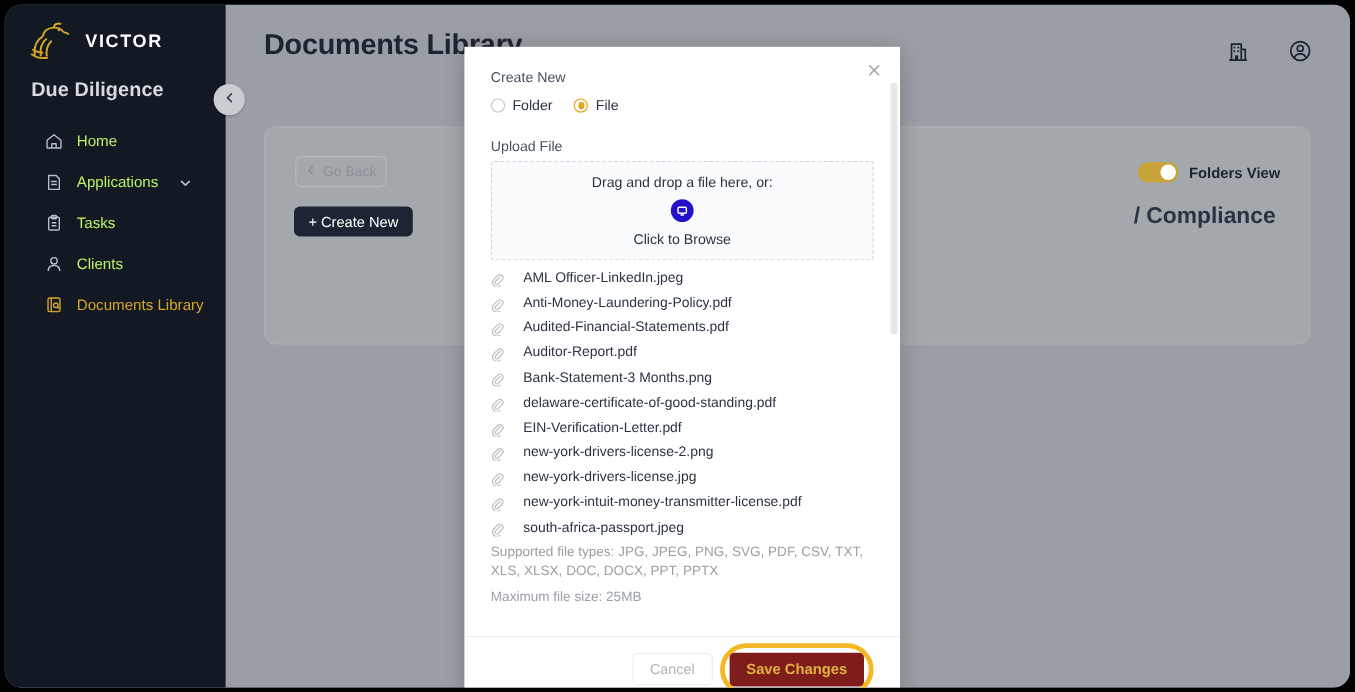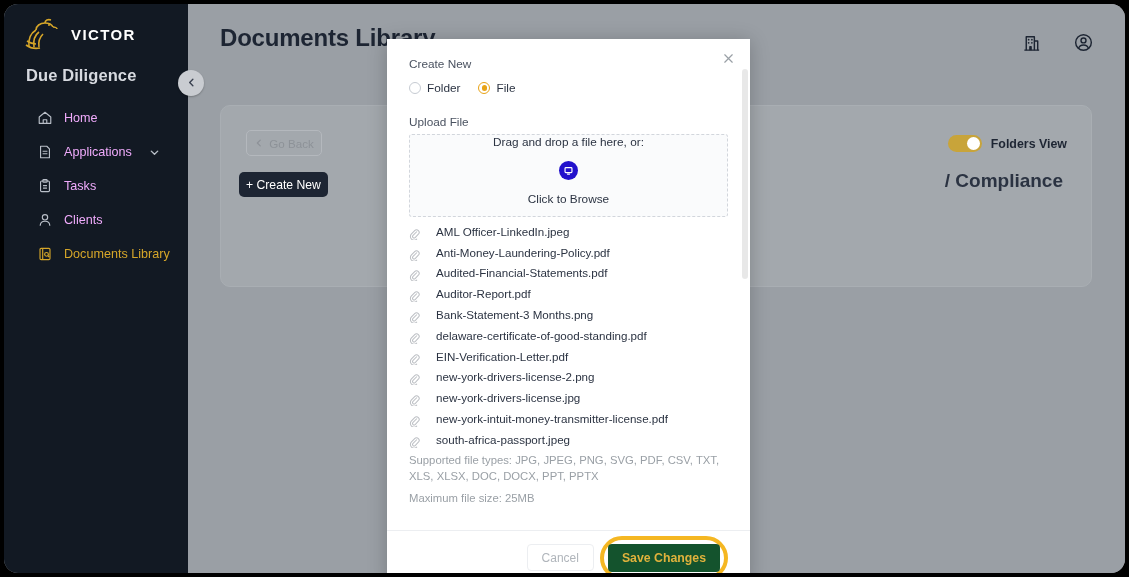"Home" .nav-item { color: #f0abfc -> #bef264 }
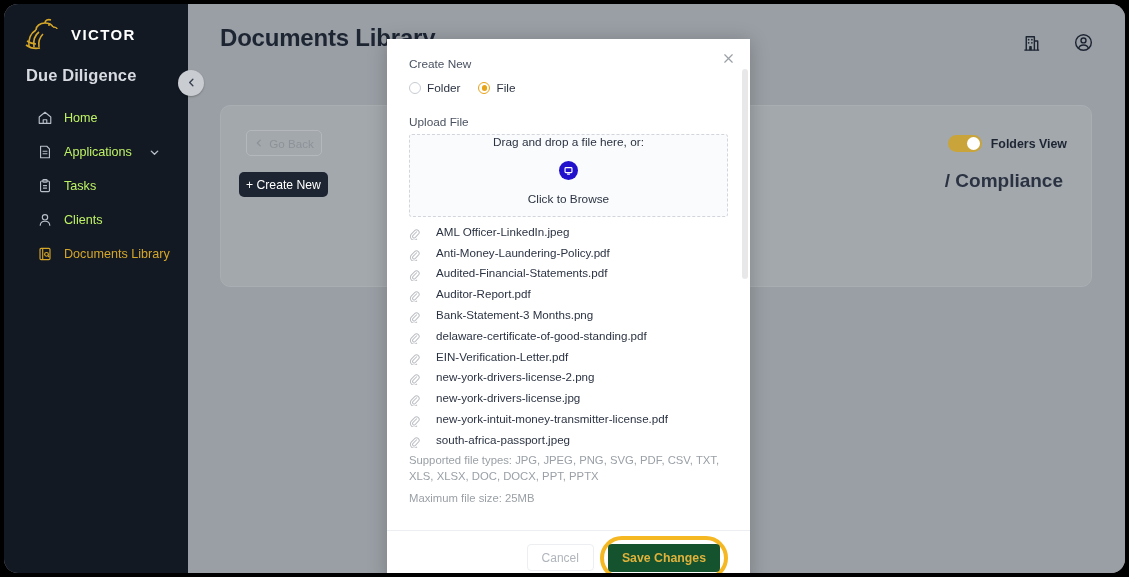"Drag and drop a file" .dropzone { gap: 11px -> 6px; justify-content: flex-start -> center }
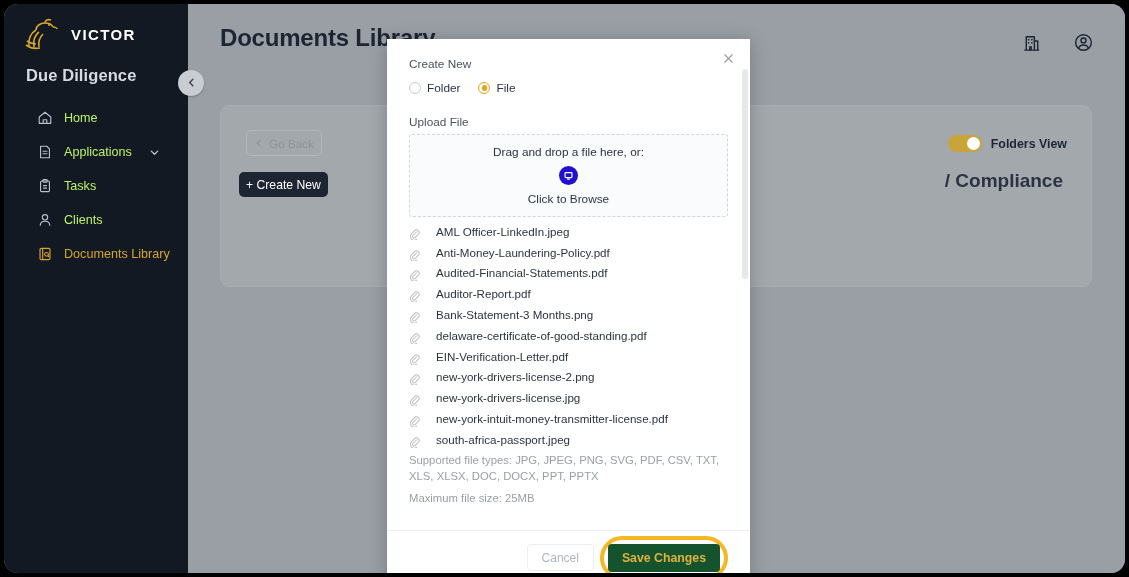"+ Create New" .create-new-btn { left: 18px -> 24px; padding: 0 7px -> 0 12px }
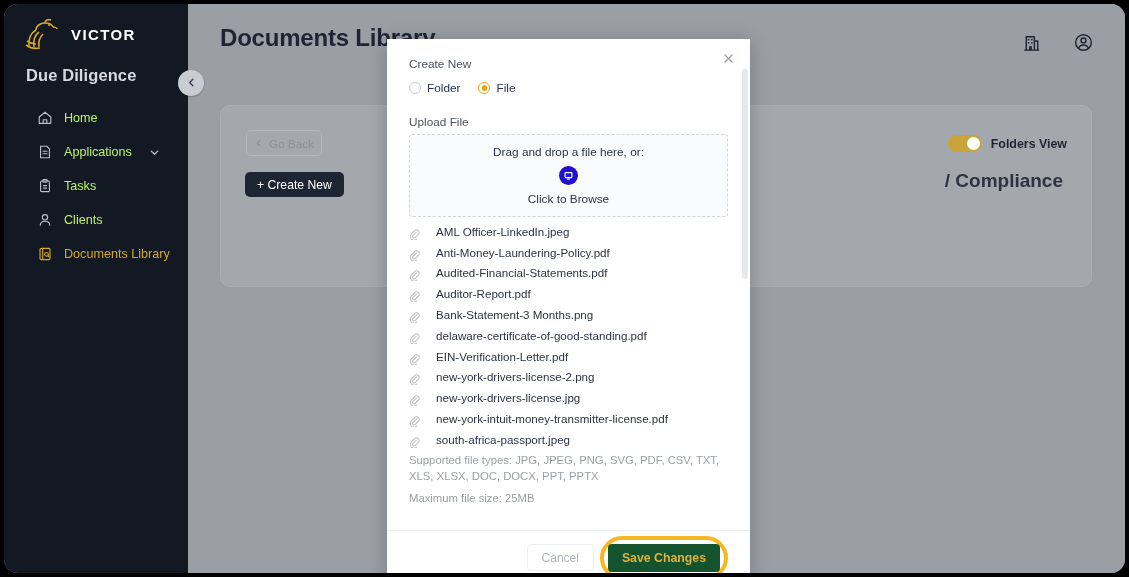"Save Changes" .btn-save { background: #14532d -> #7f1d1d }
